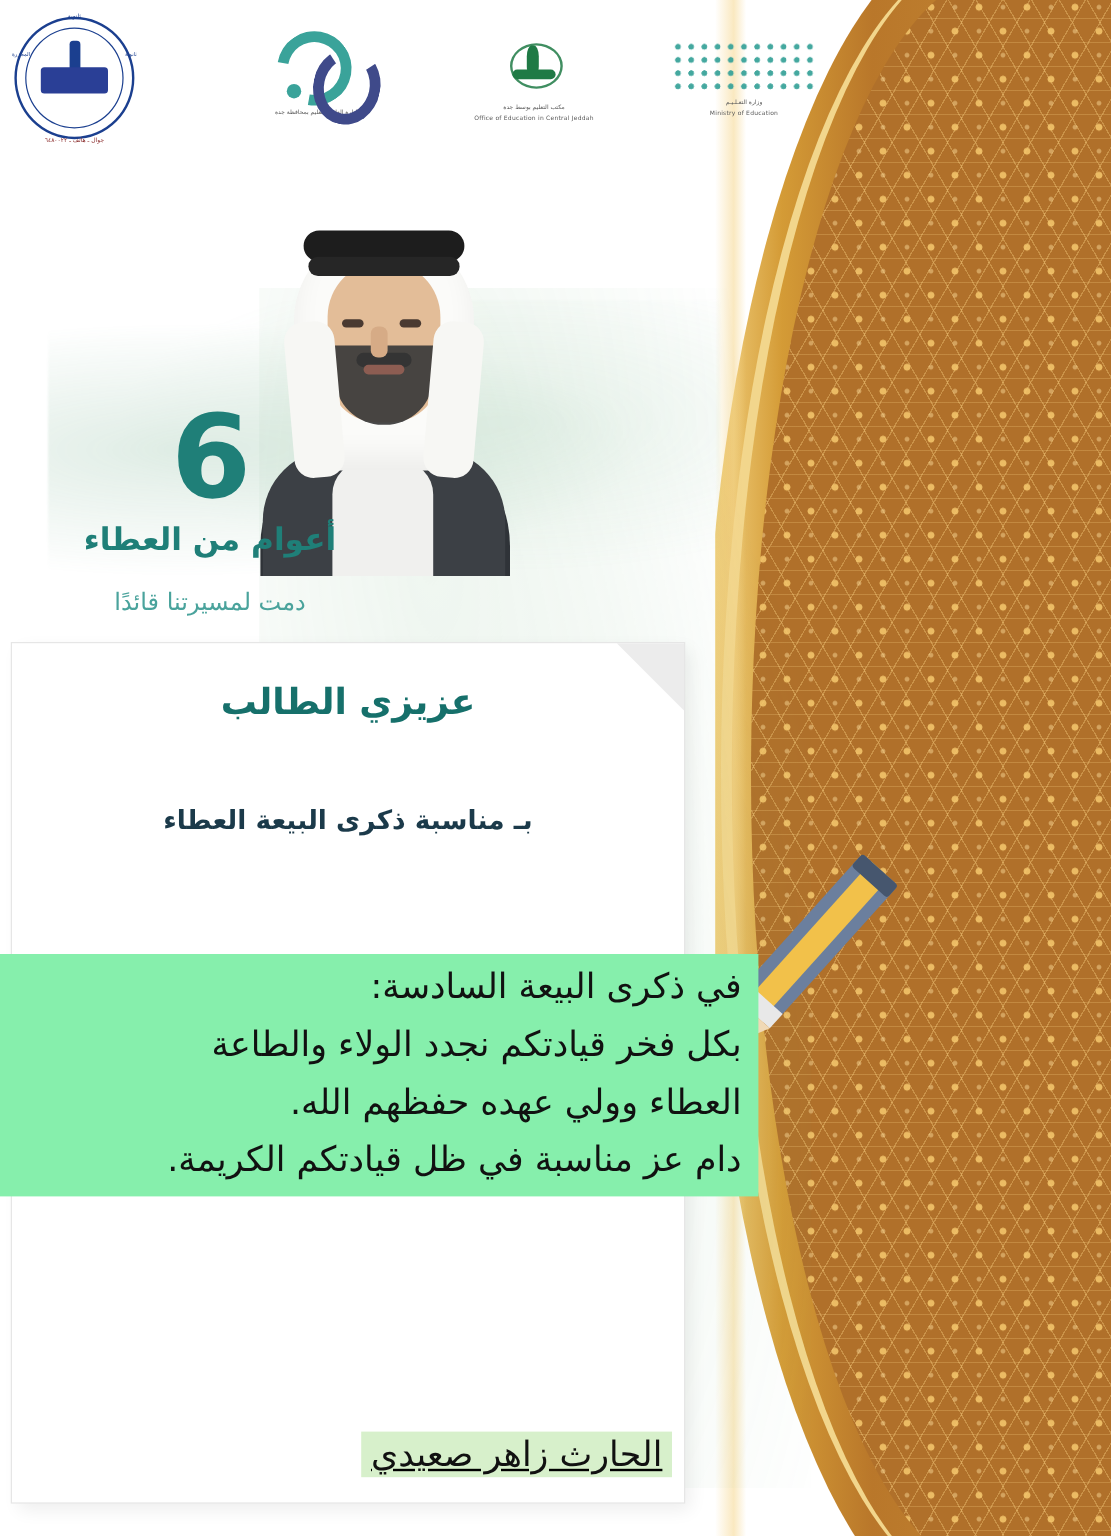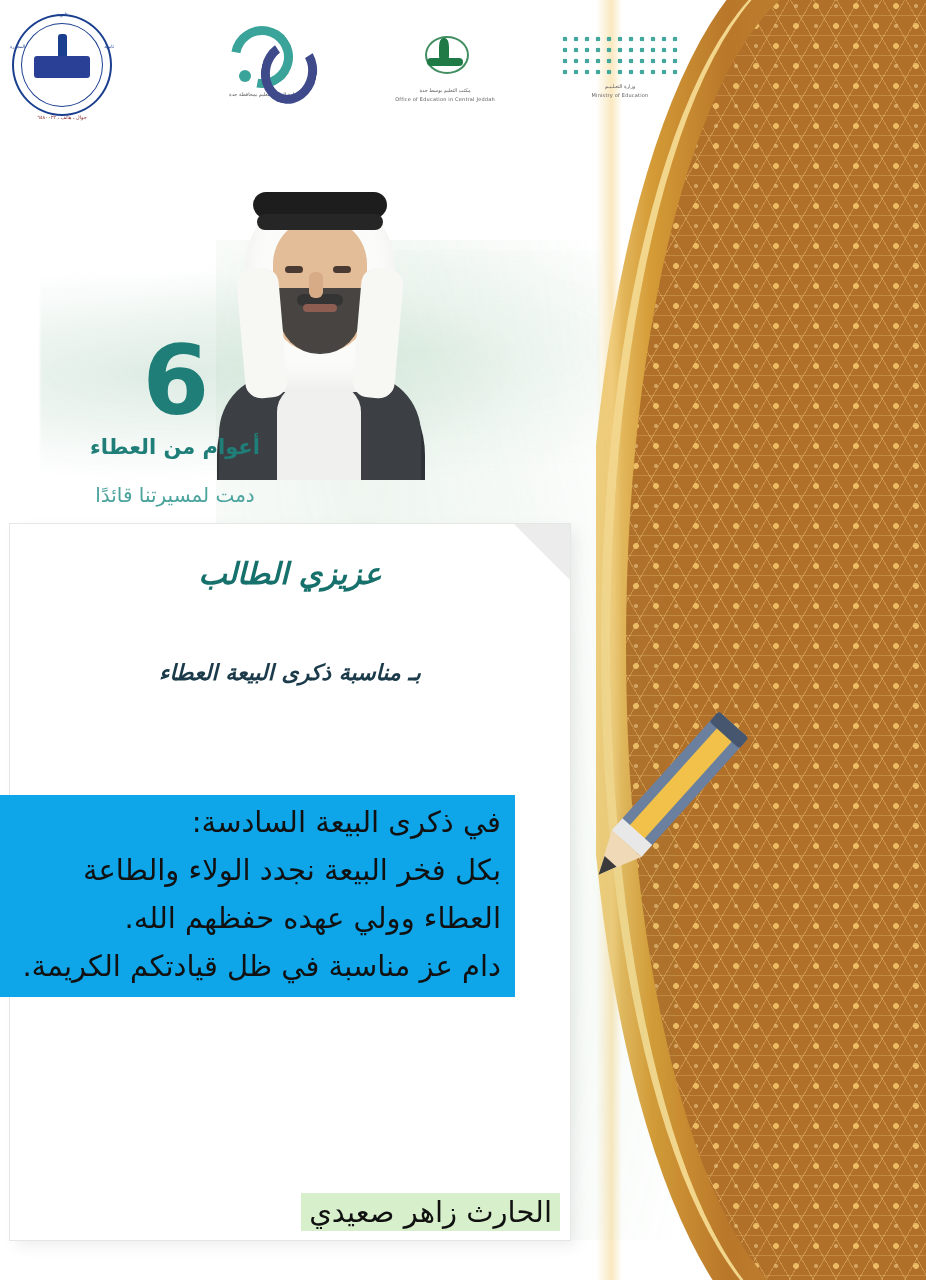"أعوام من العطاء" .anniv-line1 { font-size: 21px -> 26px }
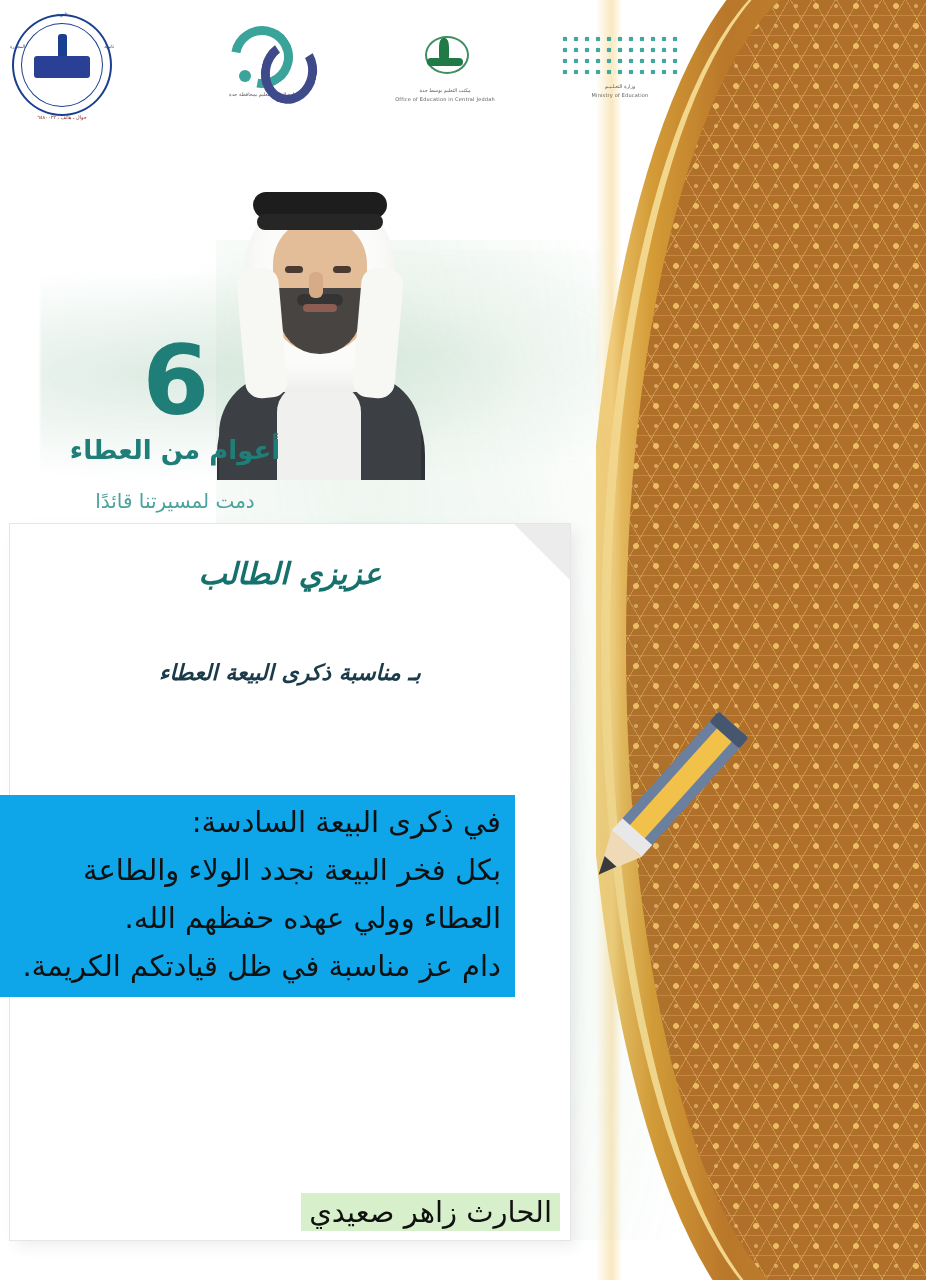"عزيزي الطالب" .card { font-style: italic -> none; top: 524px -> 536px }
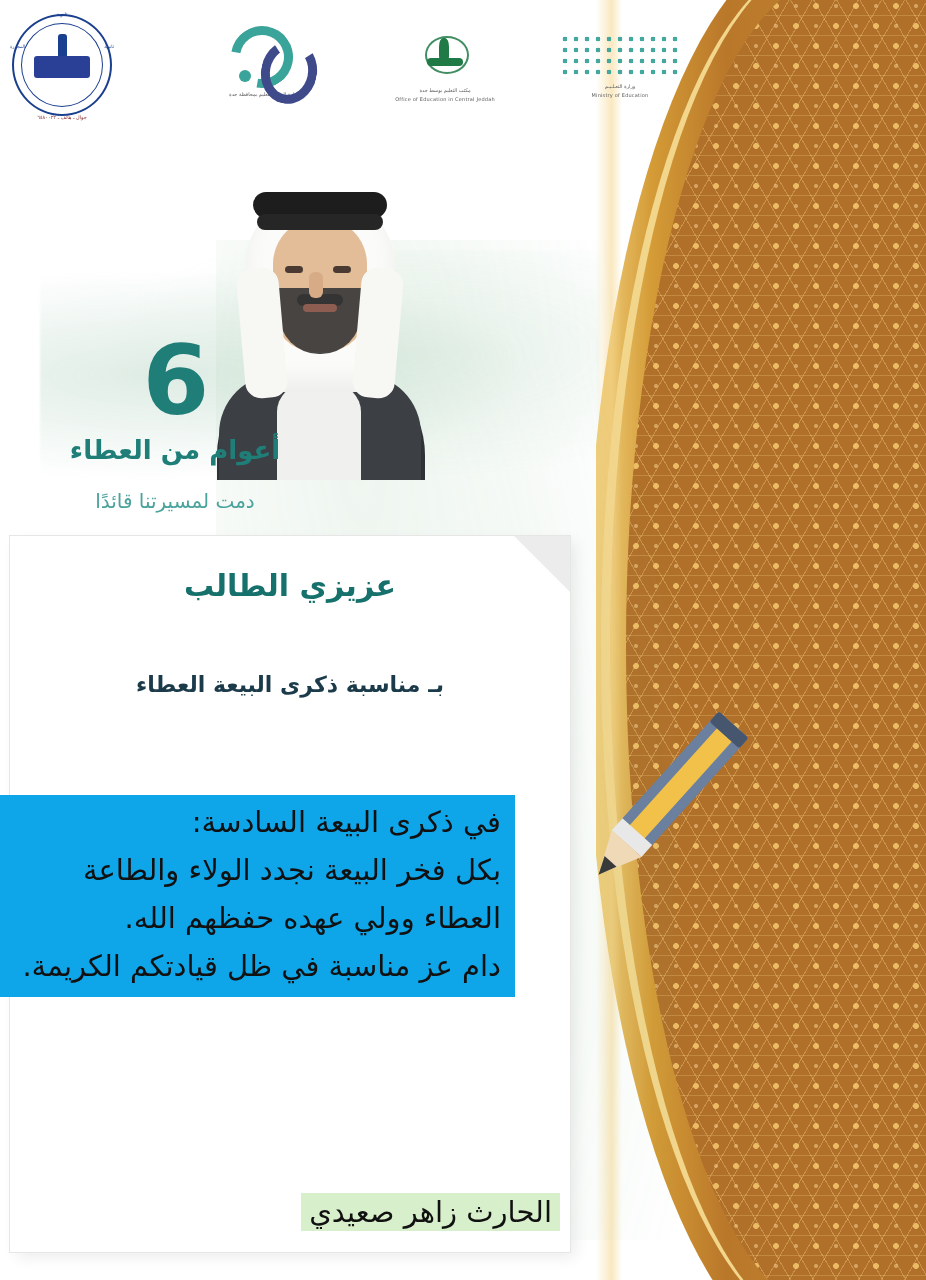"في ذكرى البيعة السادسة:" .answer { background: #0ea5e9 -> #86efac; width: 515px -> 632px }
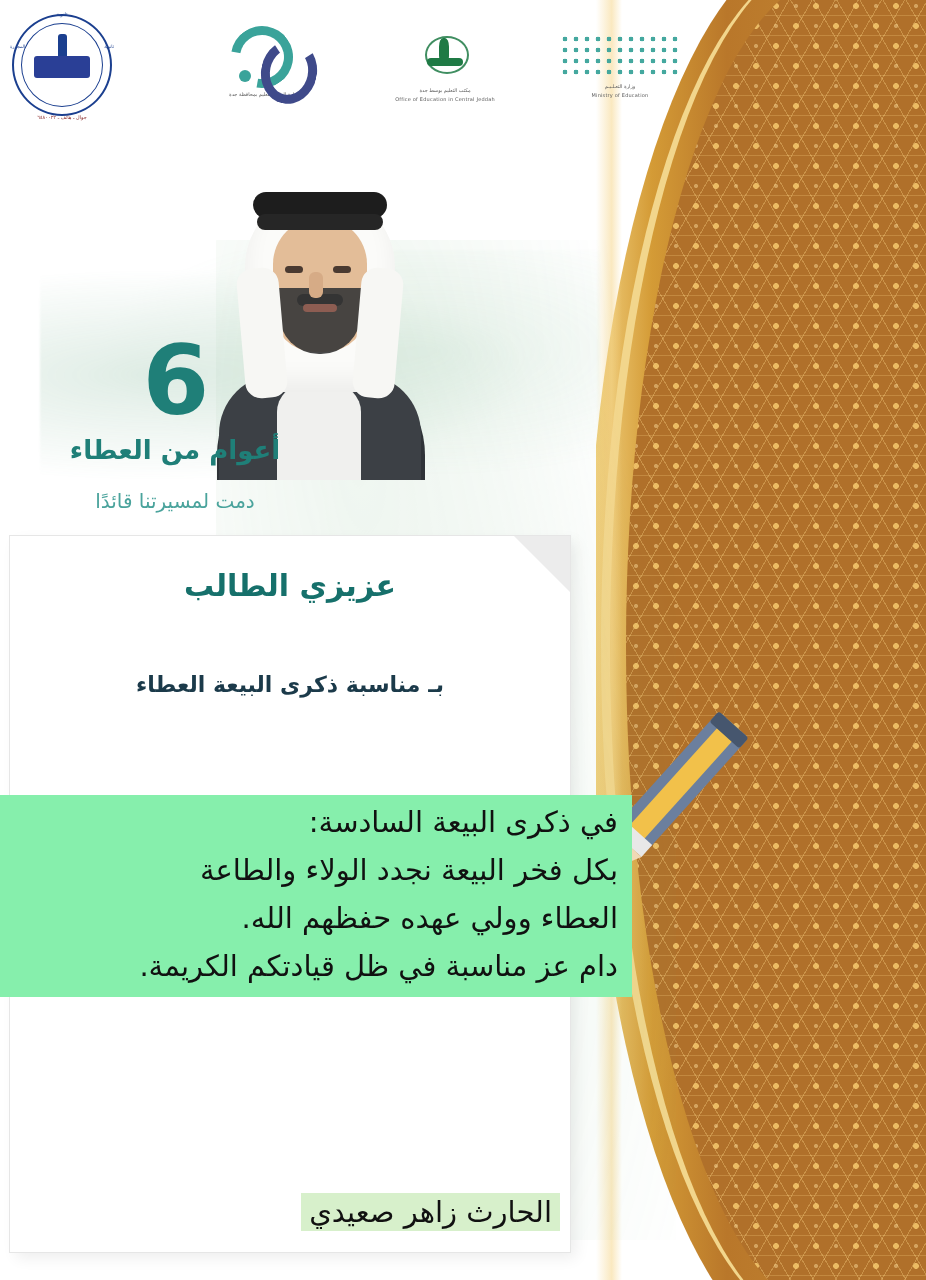"بكل فخر البيعة نجدد الولاء" p { text: البيعة -> قيادتكم }
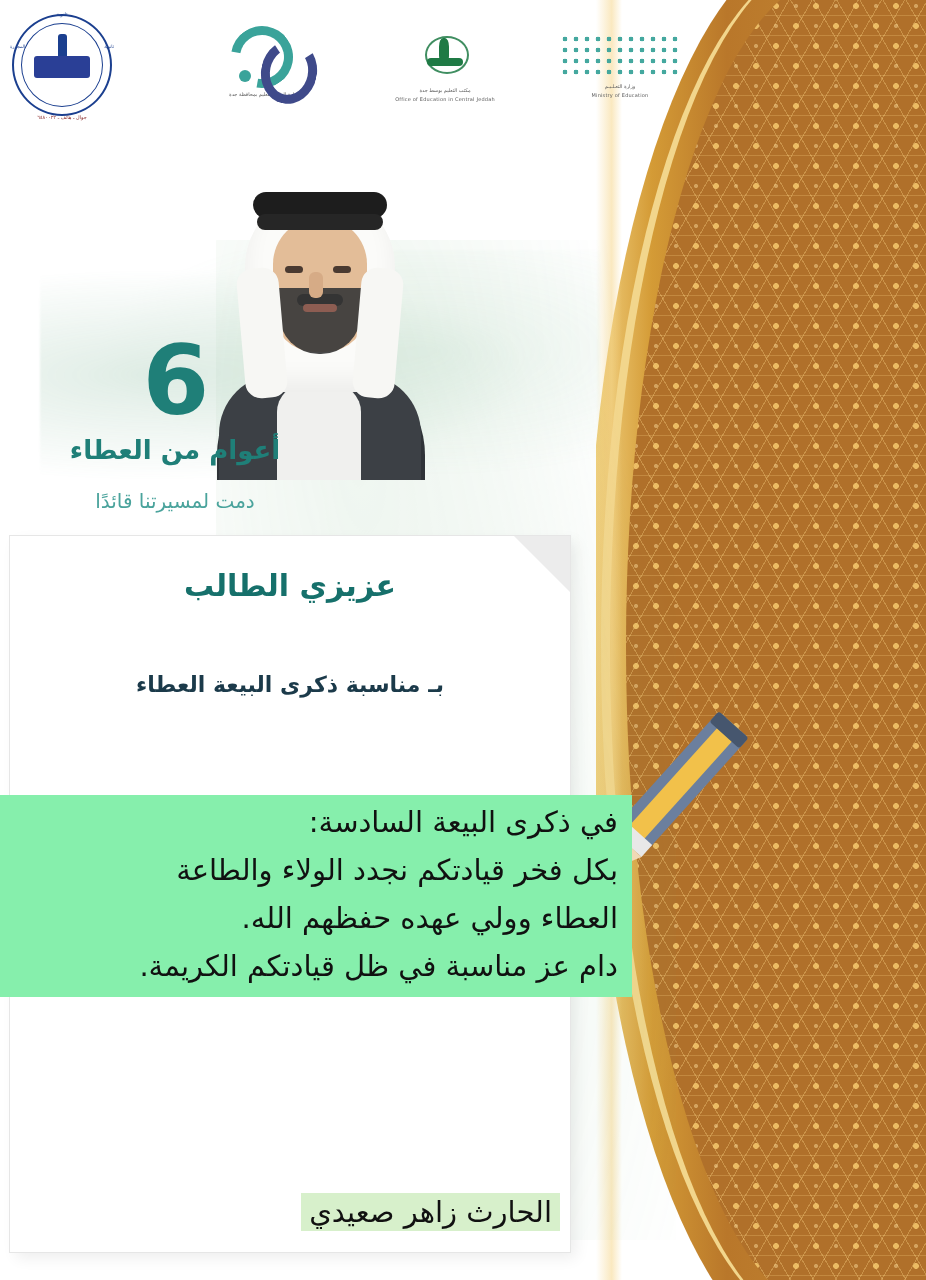"الحارث زاهر صعيدي" .signature-row { text-decoration: none -> underline }
